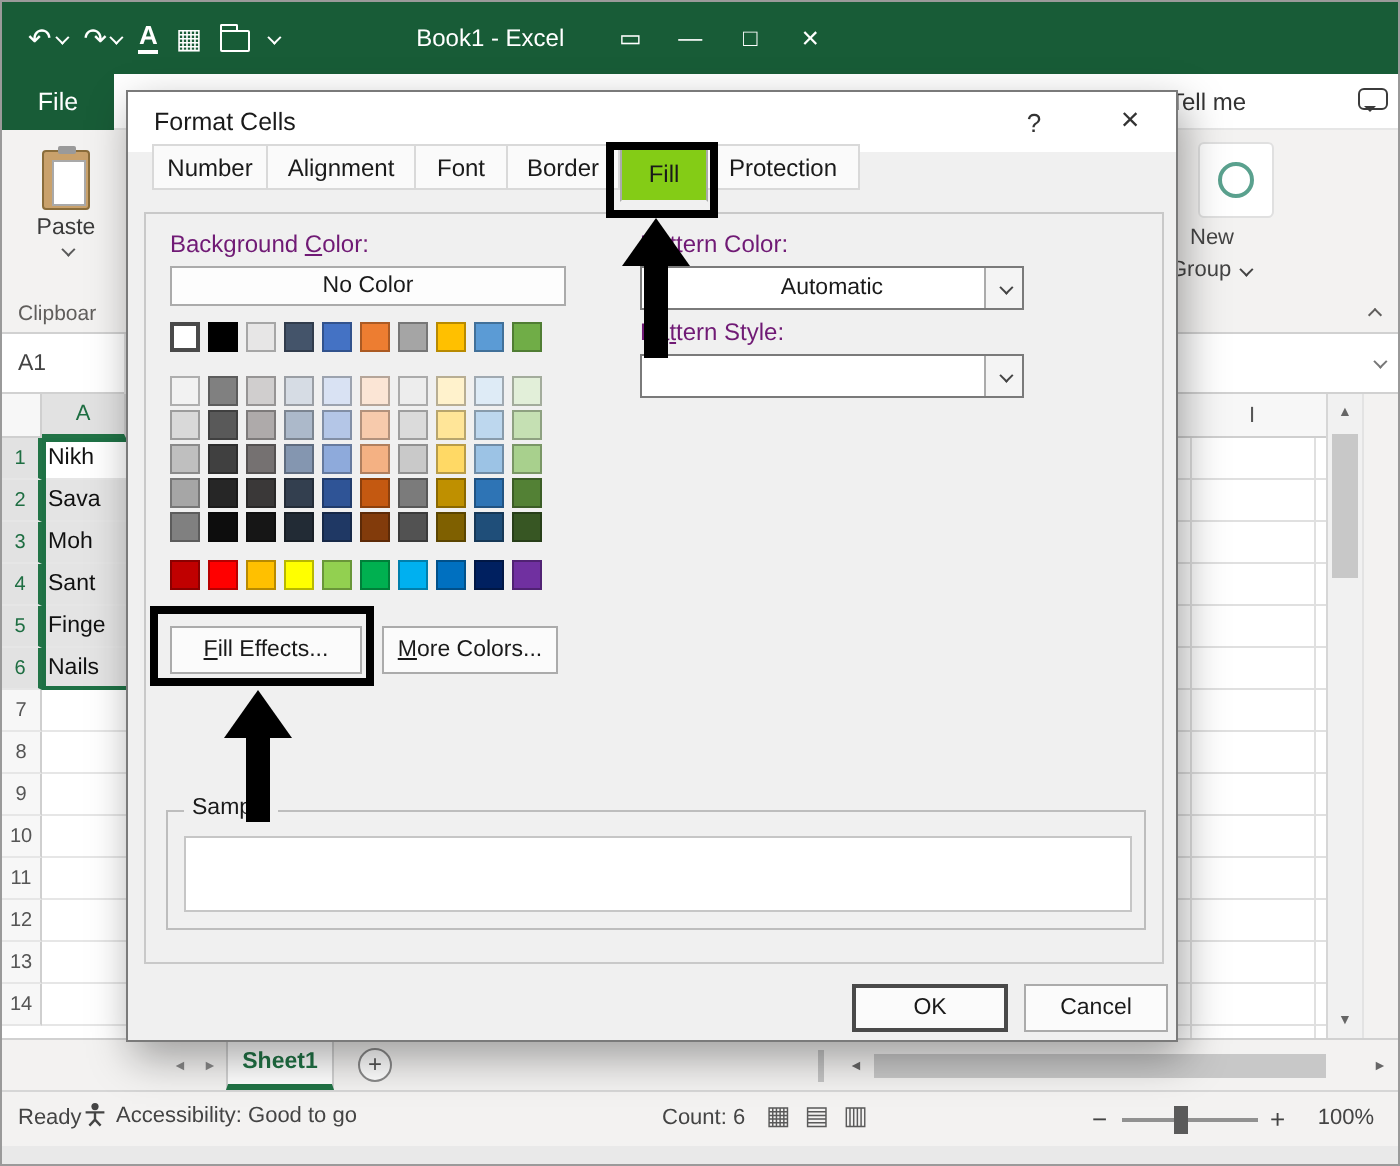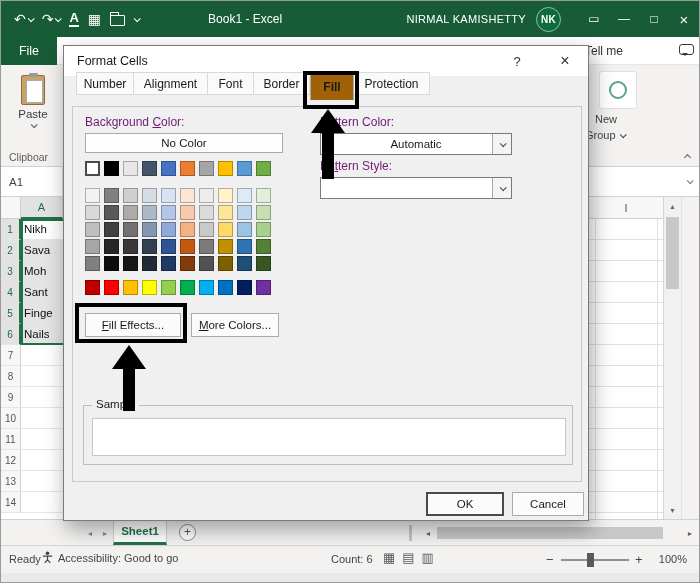"NIRMAL KAMISHETTY" div.user { html: <div> <span>NIRMAL KAMISHETTY</span> <span>NK</span> </div> -> none }
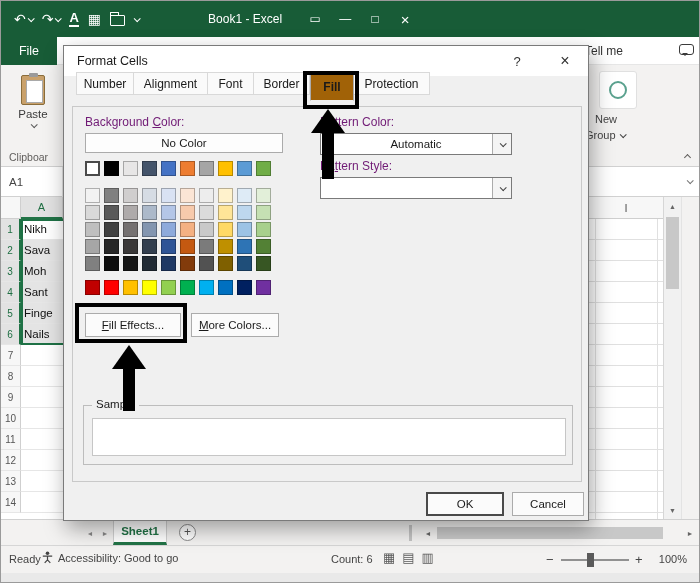"Fill" .dtab.active { background: #a16207 -> #84cc16; font-weight: bold -> none }
